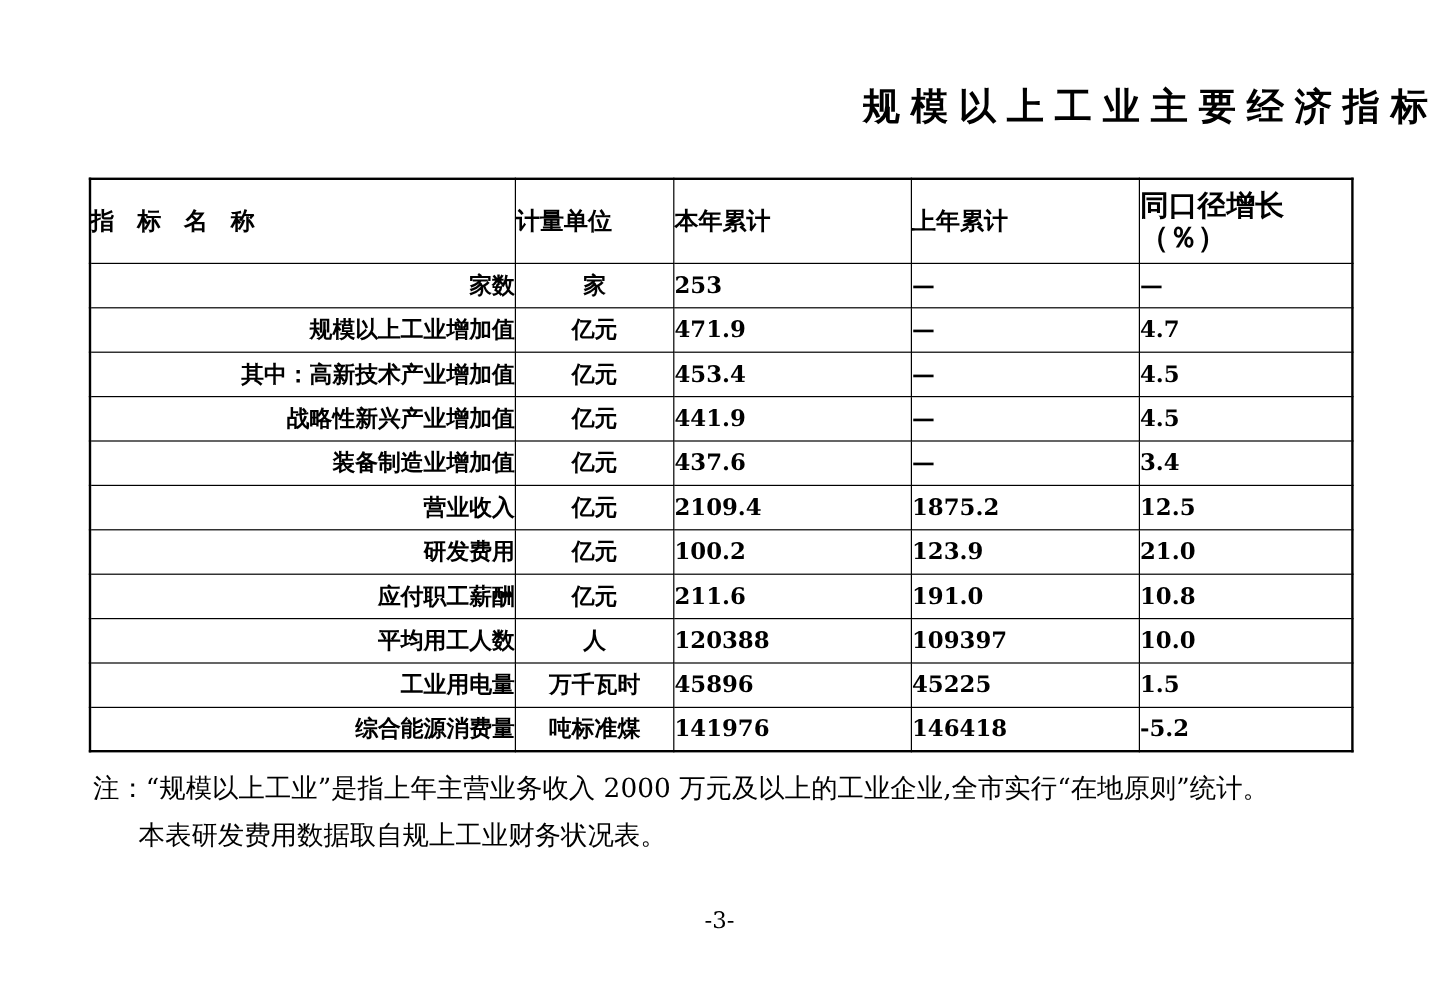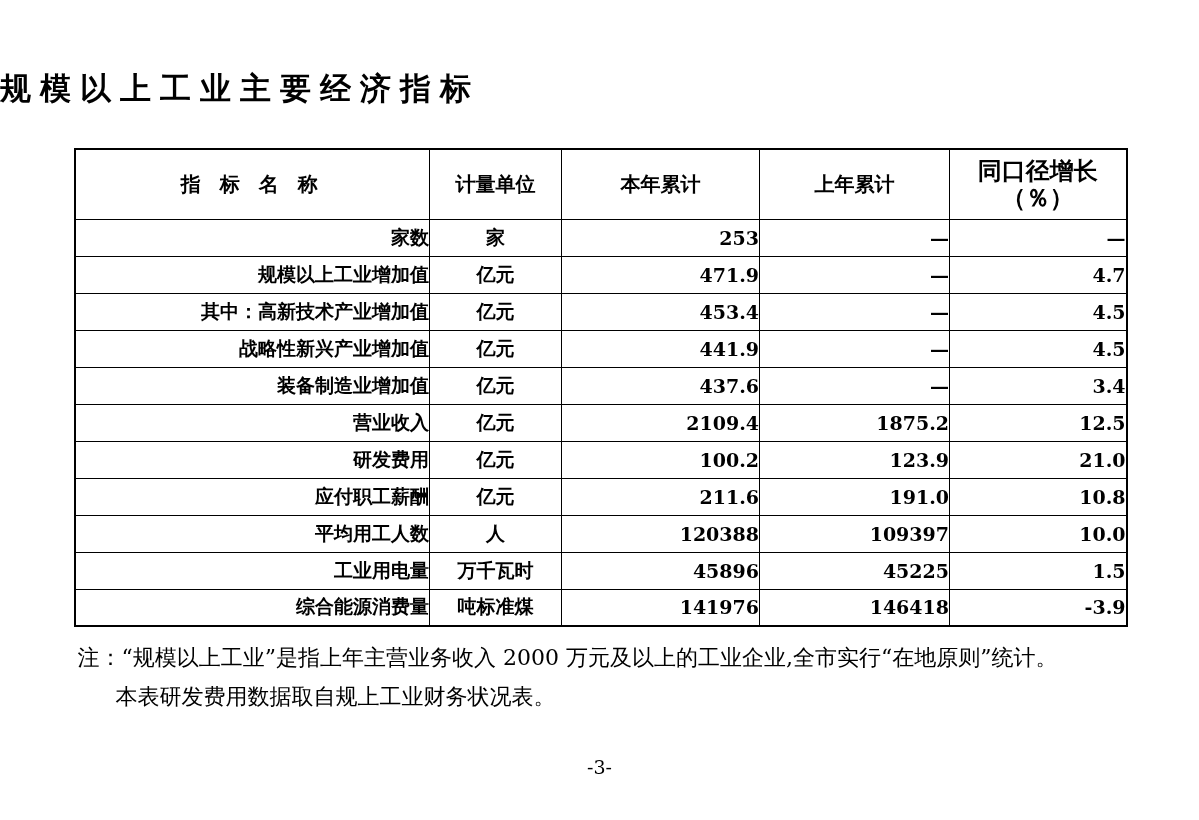"规模以上工业主要经济指标" .doc-title { padding-left: none -> 36px; text-align: left -> right }
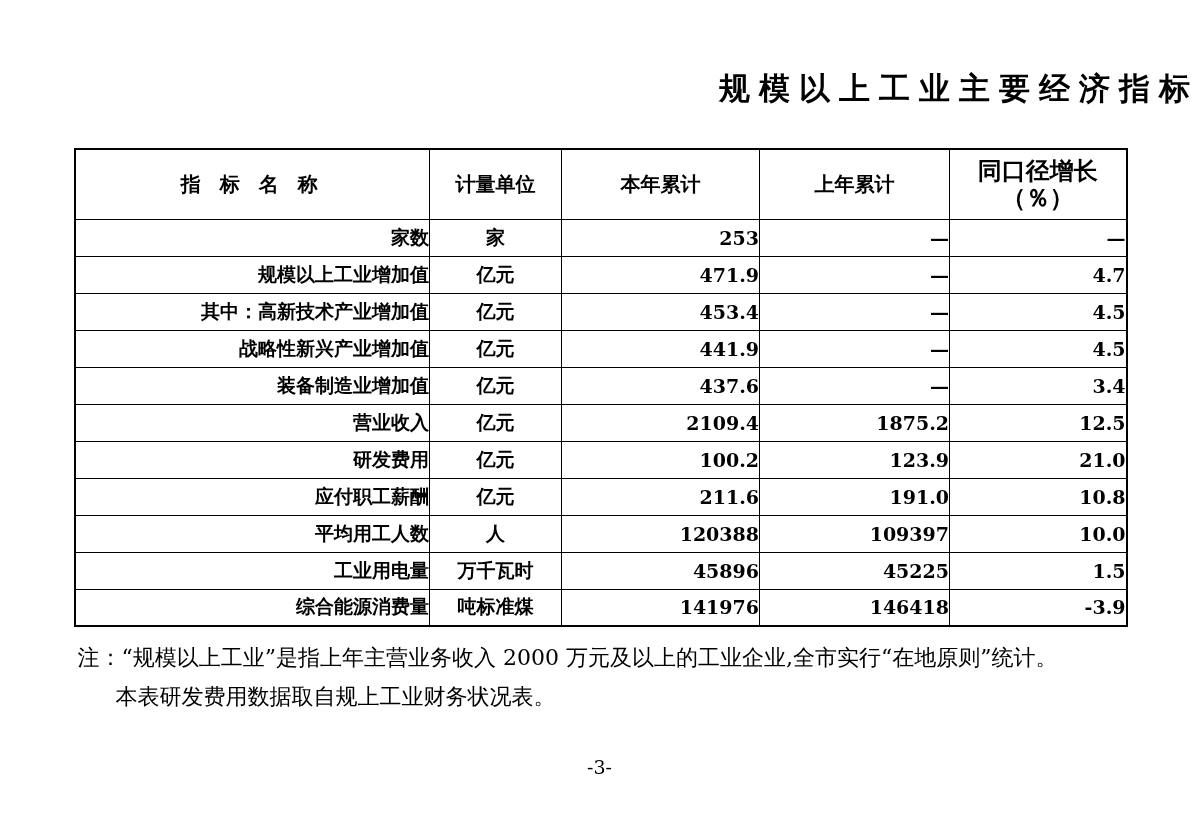"指 标 名 称" table.main thead th { text-align: center -> left }
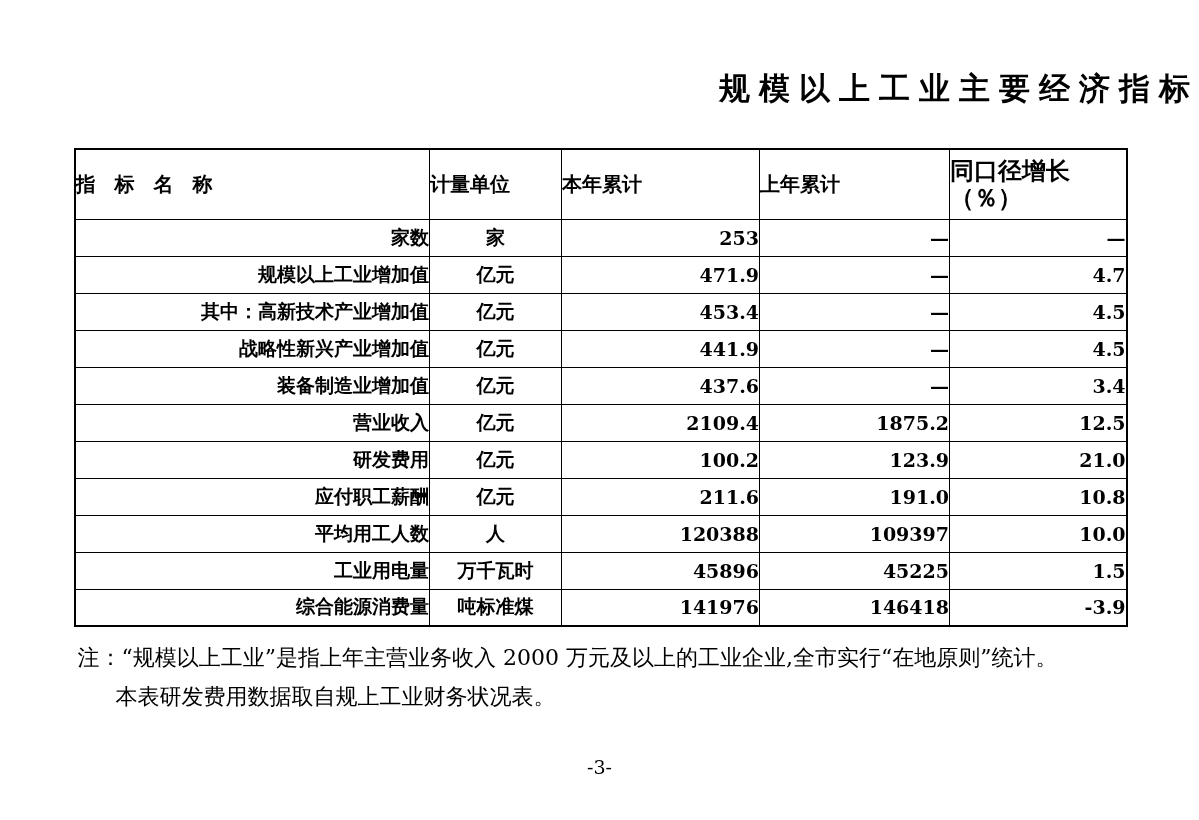"253" td.num { text-align: right -> none }
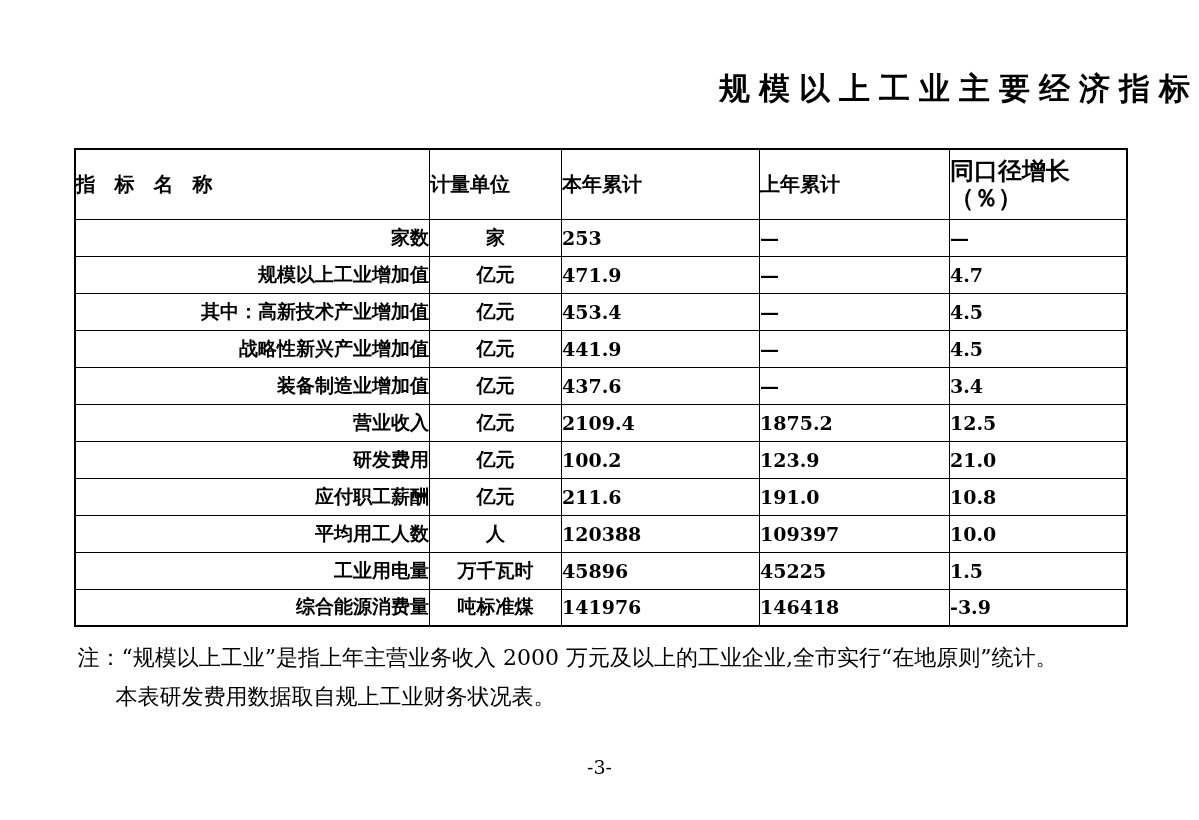"-3.9" td.num { text: -3.9 -> -5.2 }
